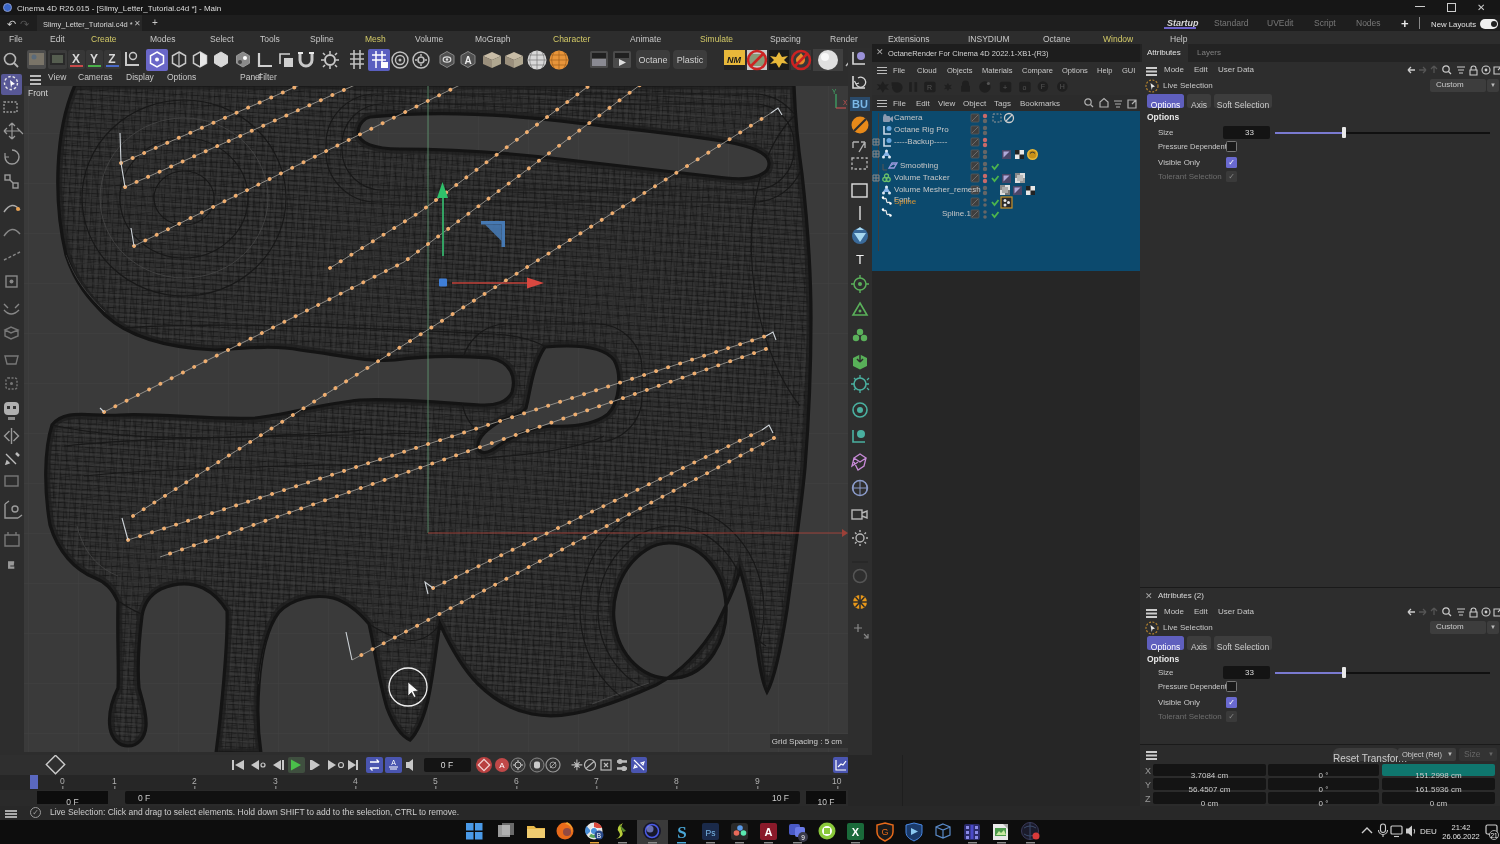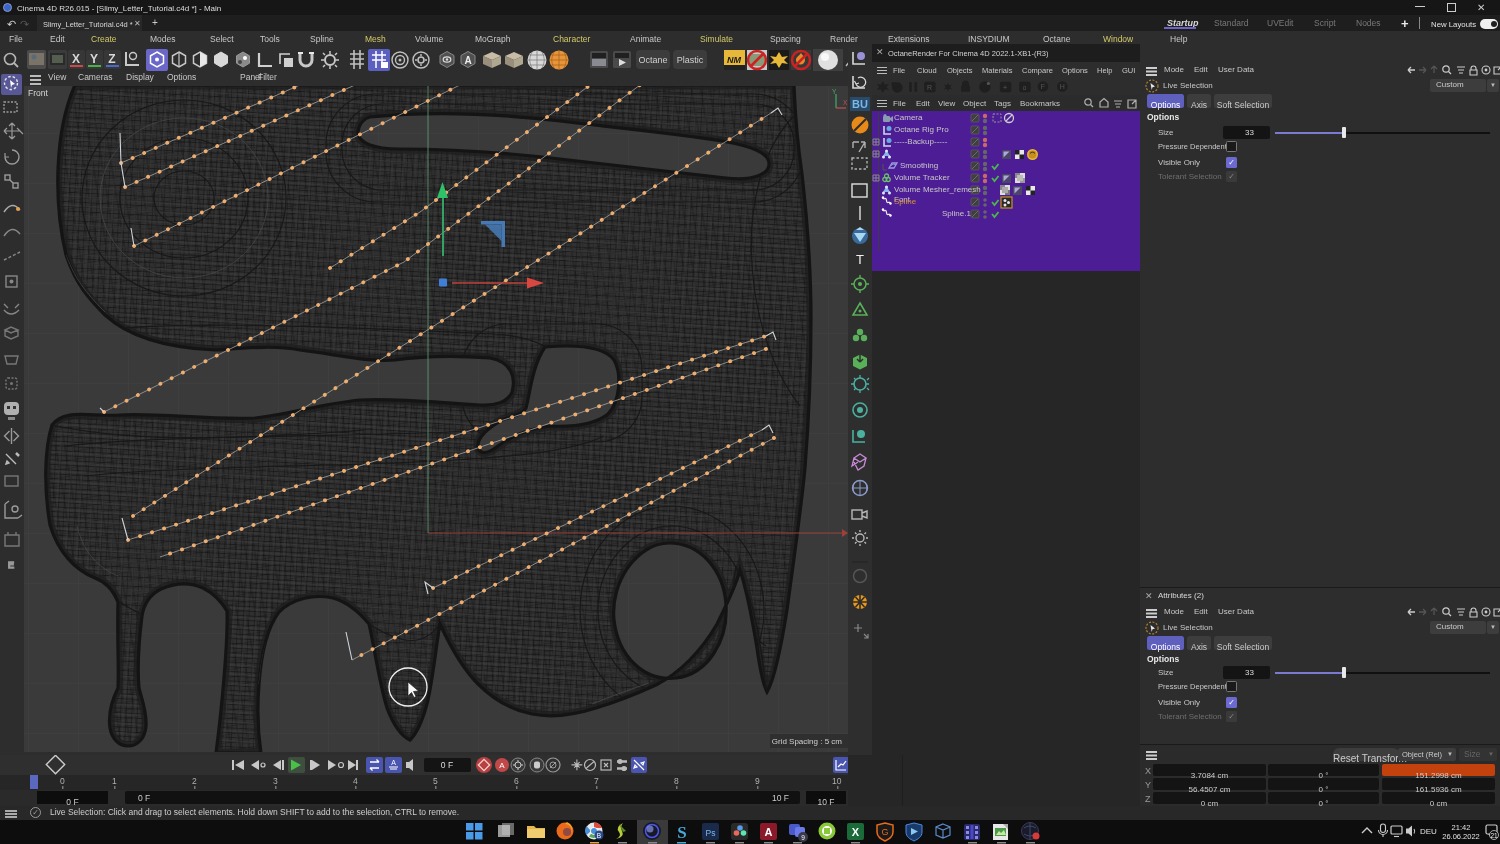"Attributes" div.abs { html: none -> <div> <div></div> <span>Attributes</span> <span>Layers</span> </div> }
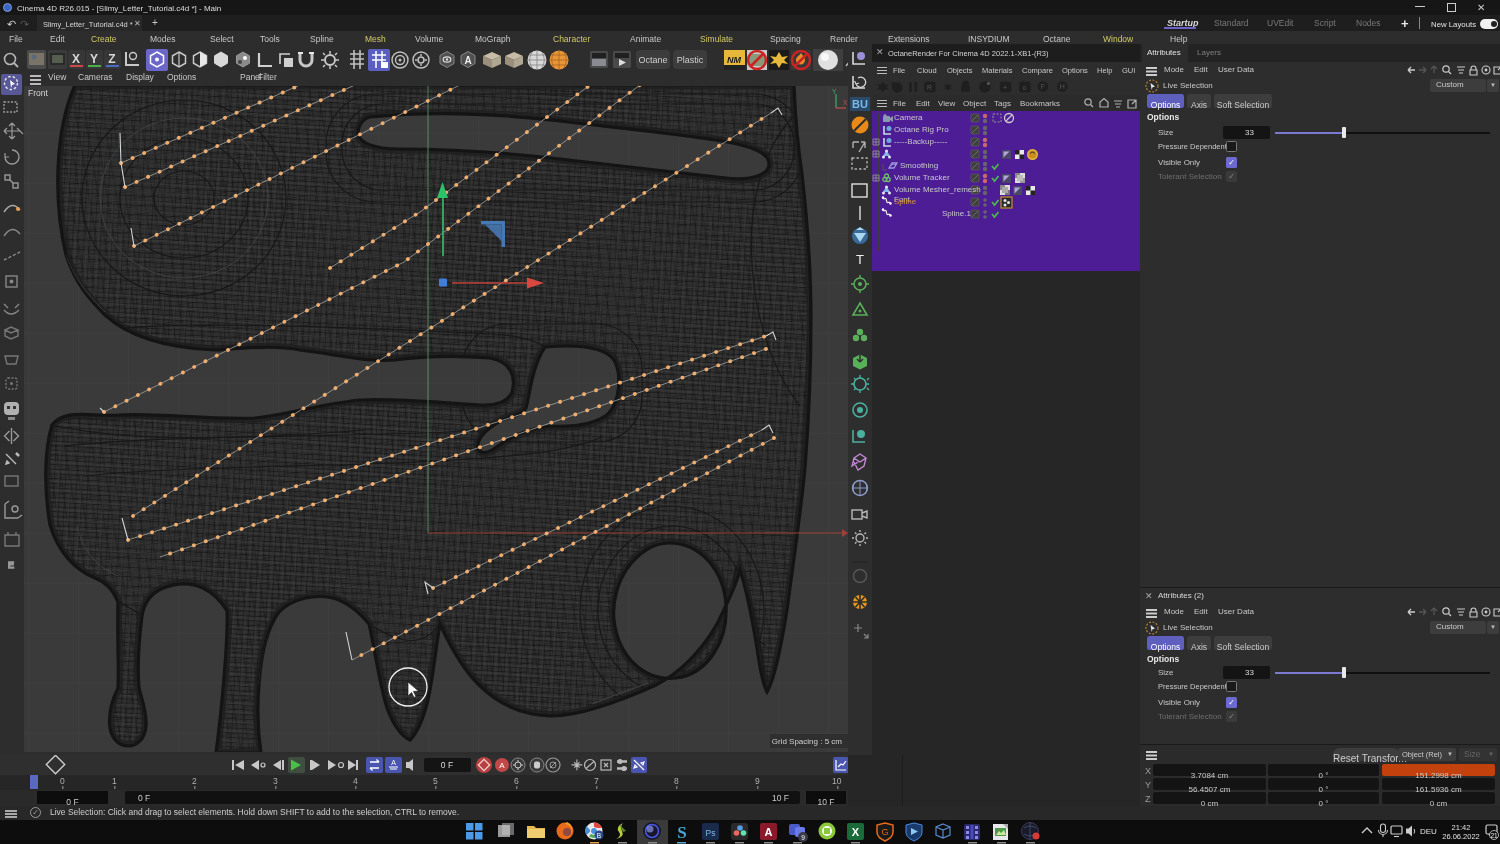"Camera" div.abs { background: #4c1d95 -> #0c4a6e }
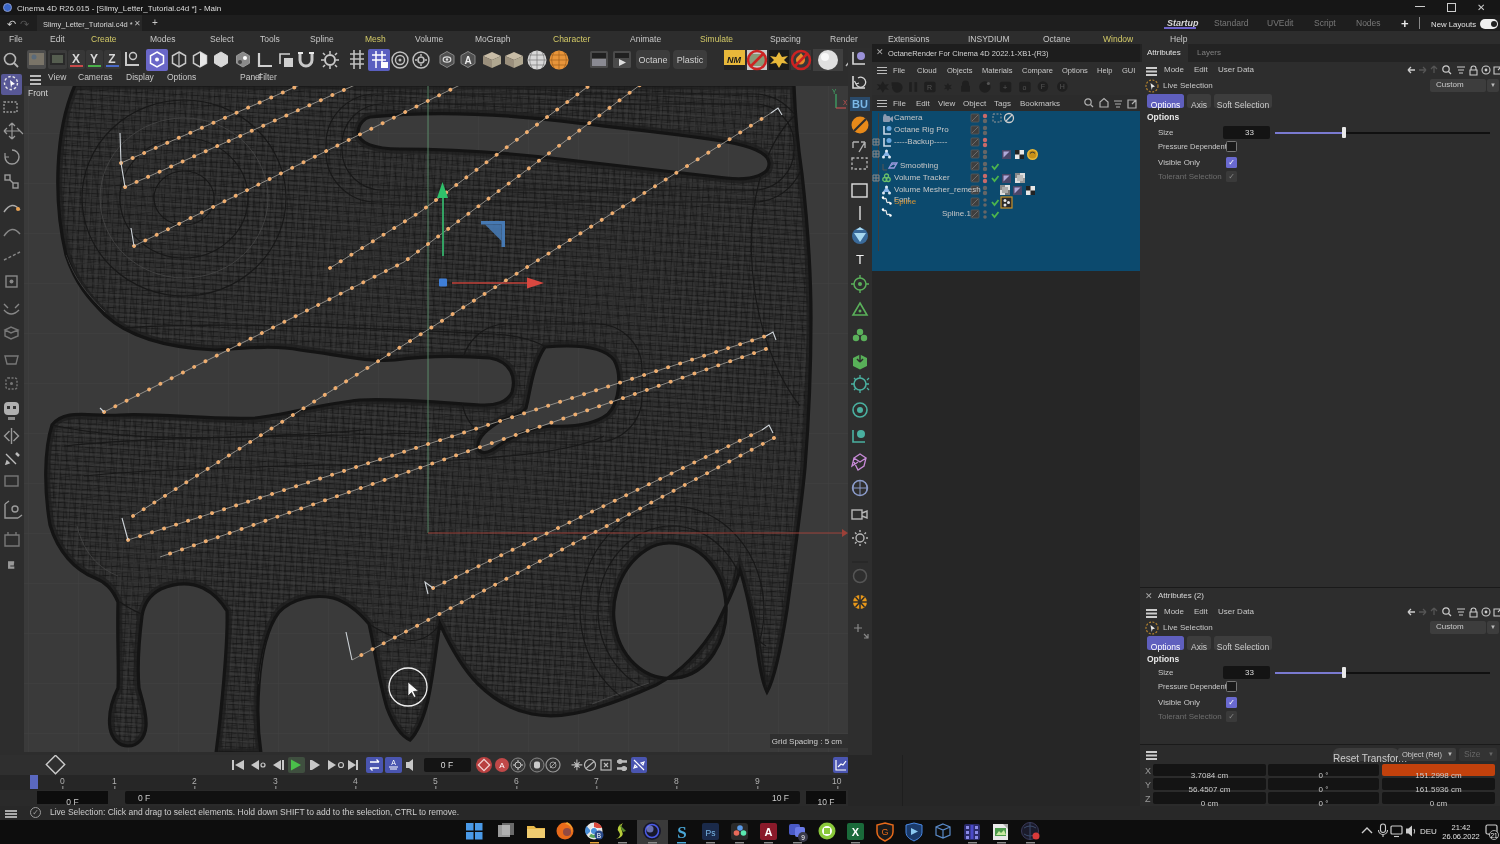"151.2998 cm" div.abs { background: #c2410c -> #0f766e }
